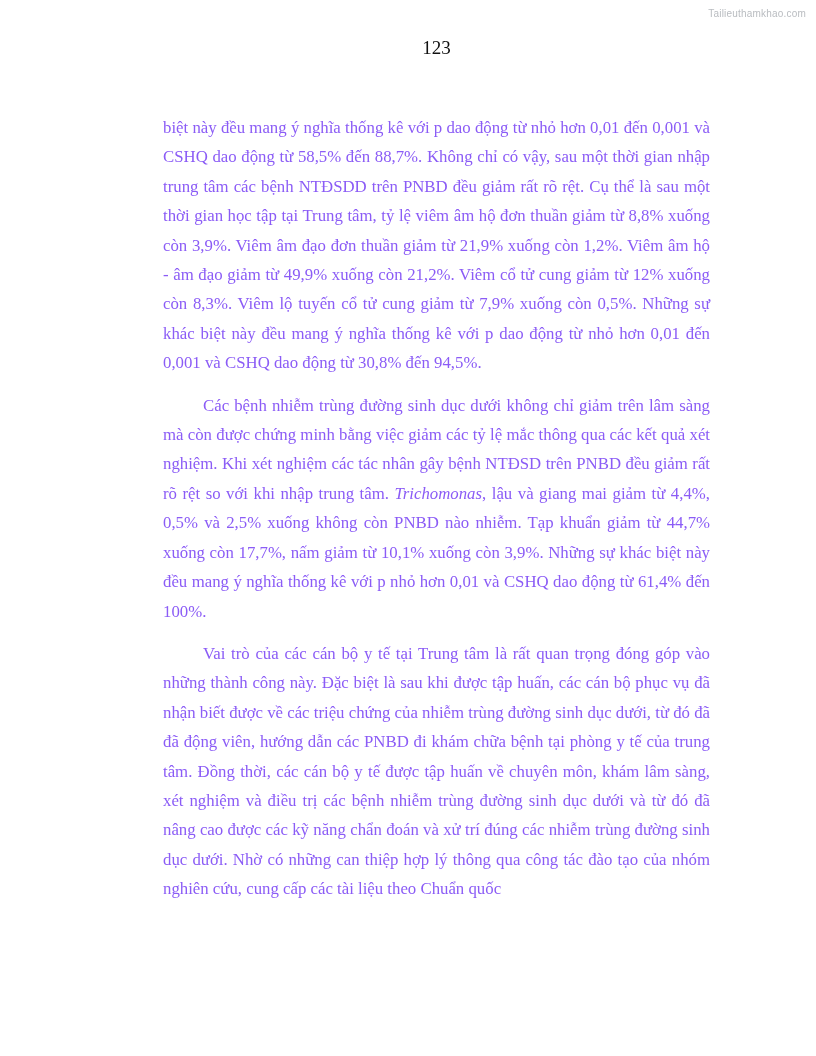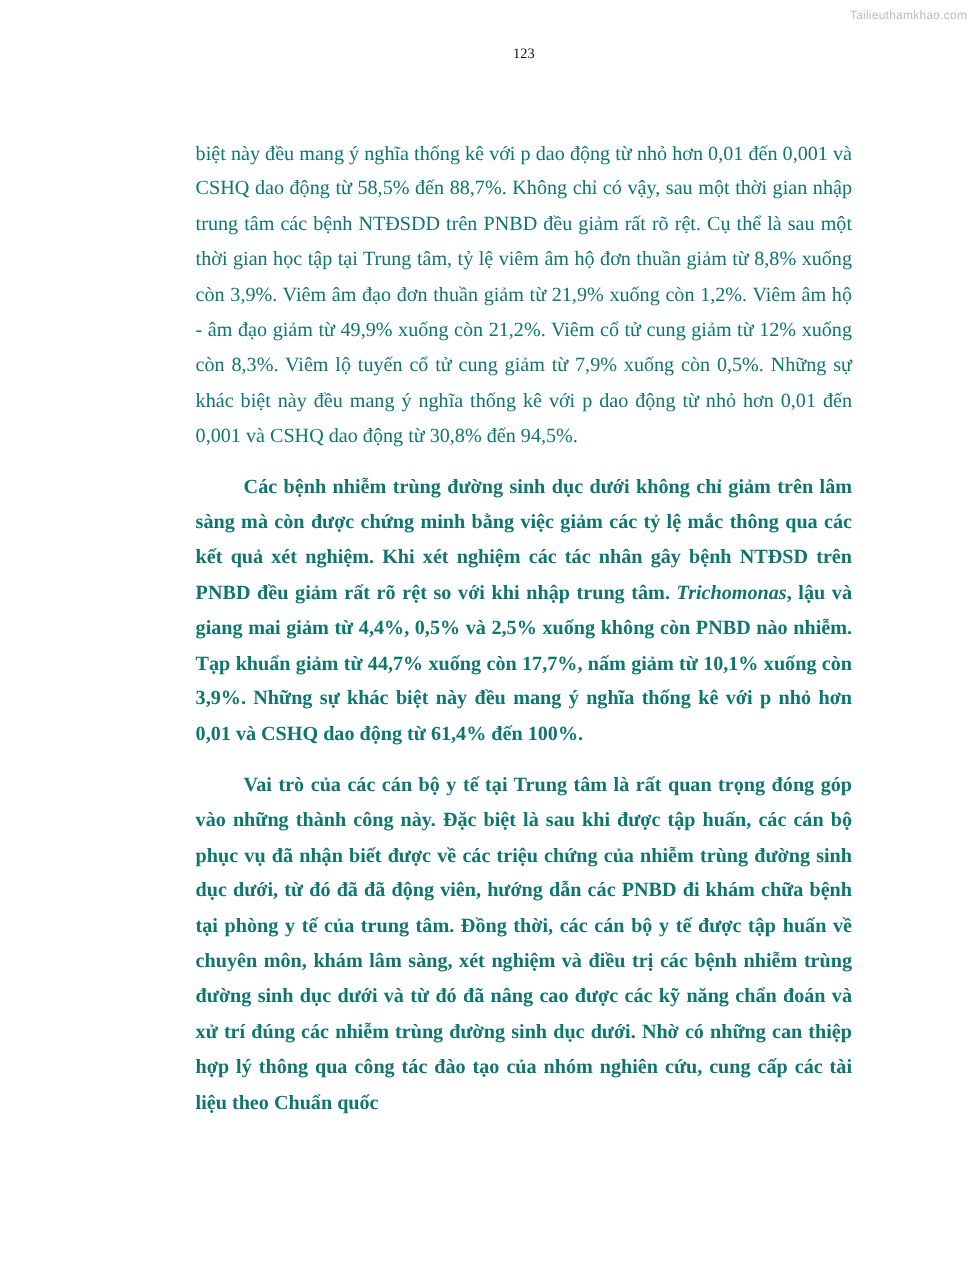"123" .page-number { font-size: 12px -> 19px }
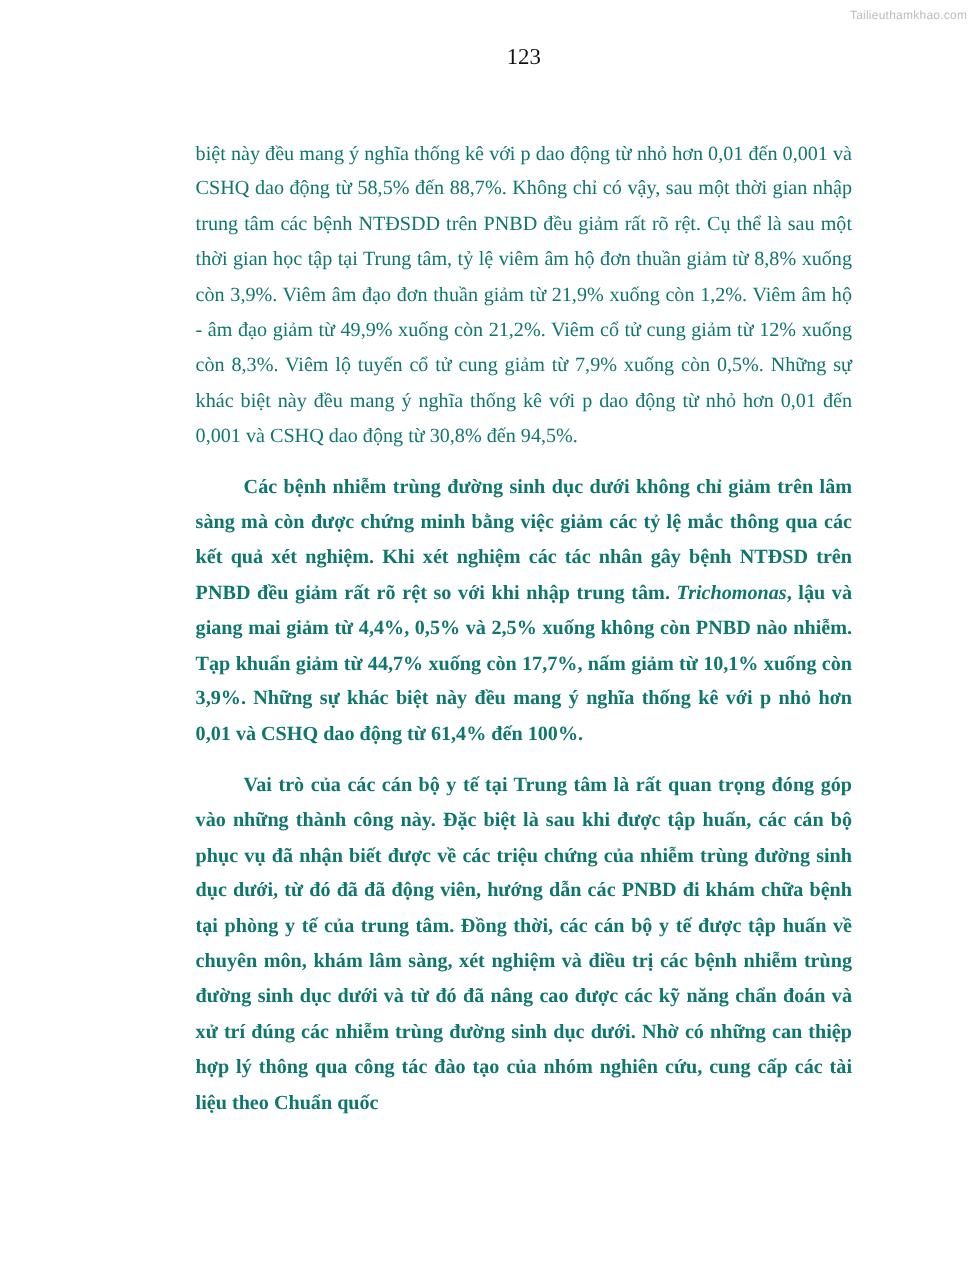"biệt này đều mang ý" .content { color: #0f766e -> #8b5cf6 }
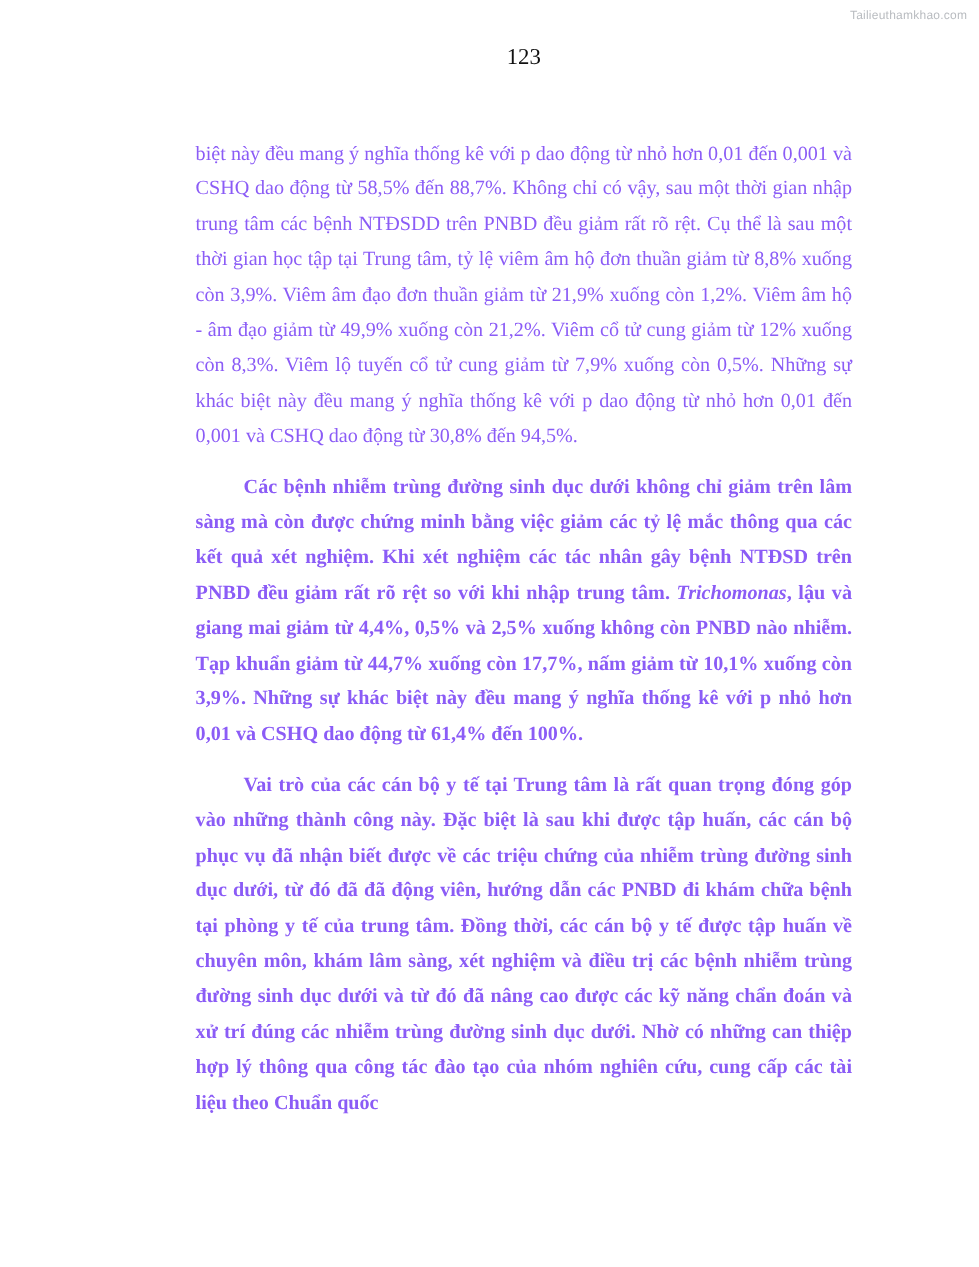"Các bệnh nhiễm trùng đường" .content p.indent { font-weight: bold -> none }
